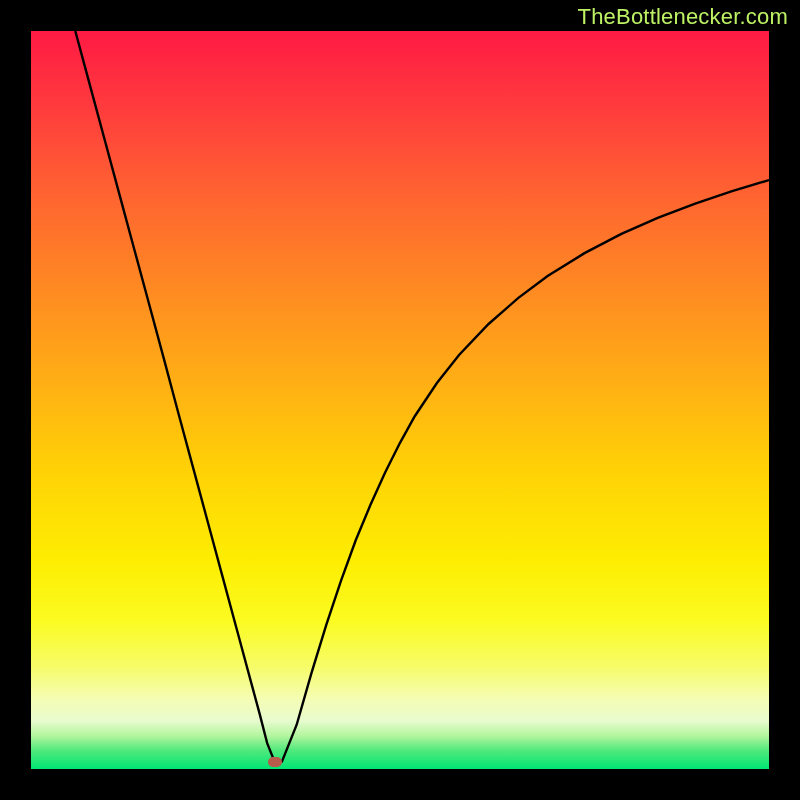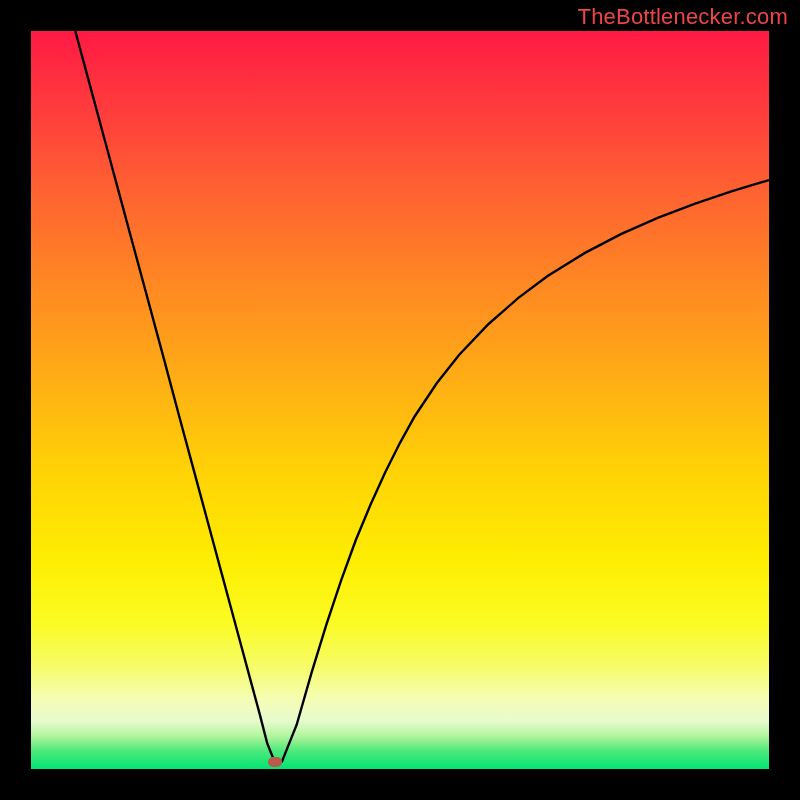"TheBottlenecker.com" .watermark { color: #ef4444 -> #bef264 }
